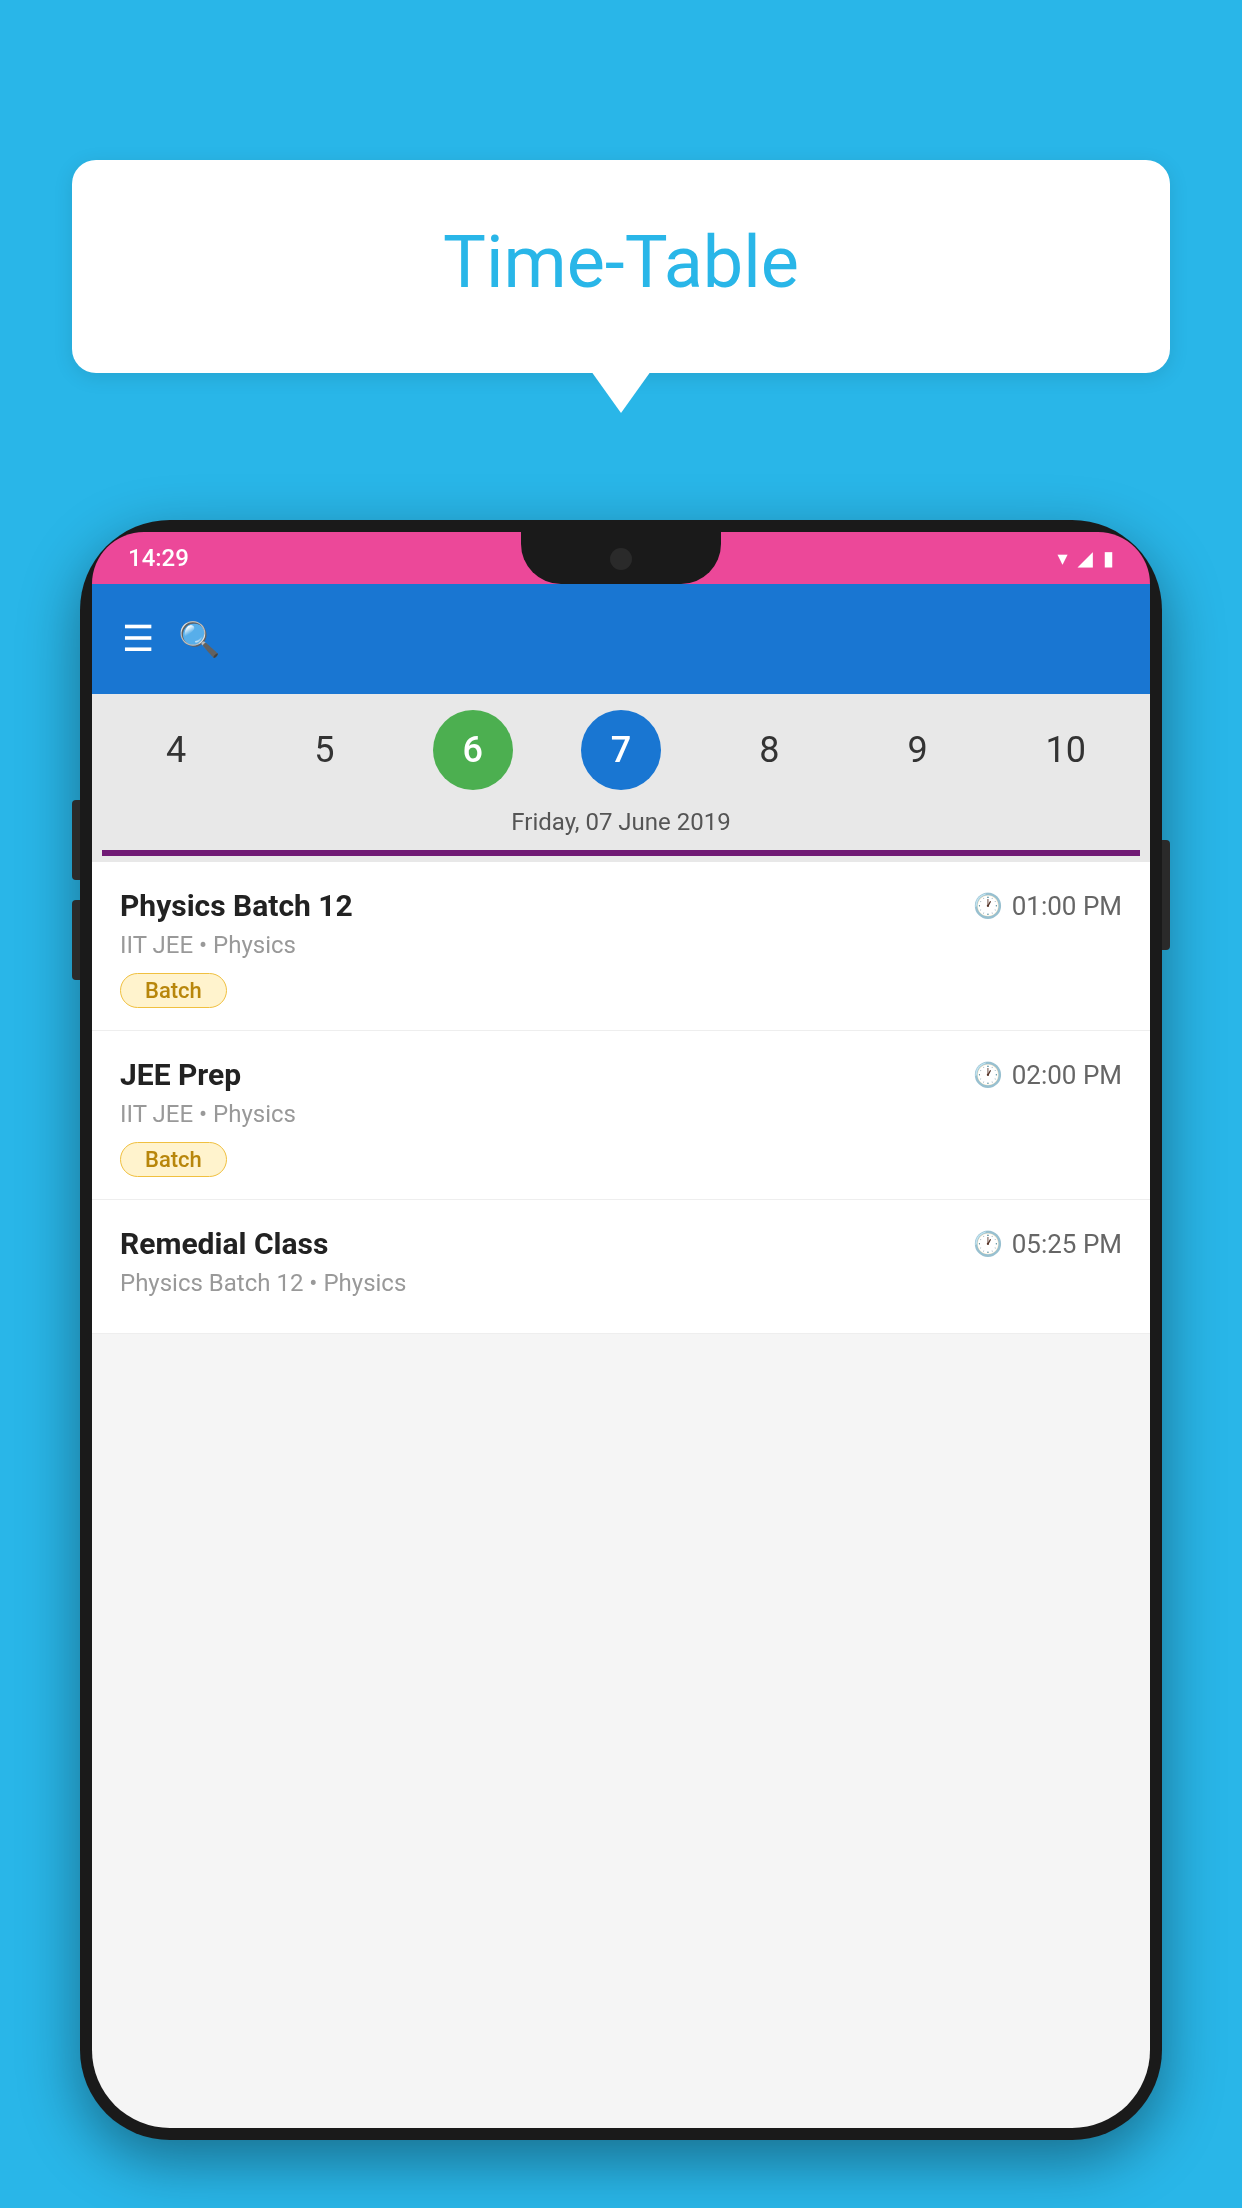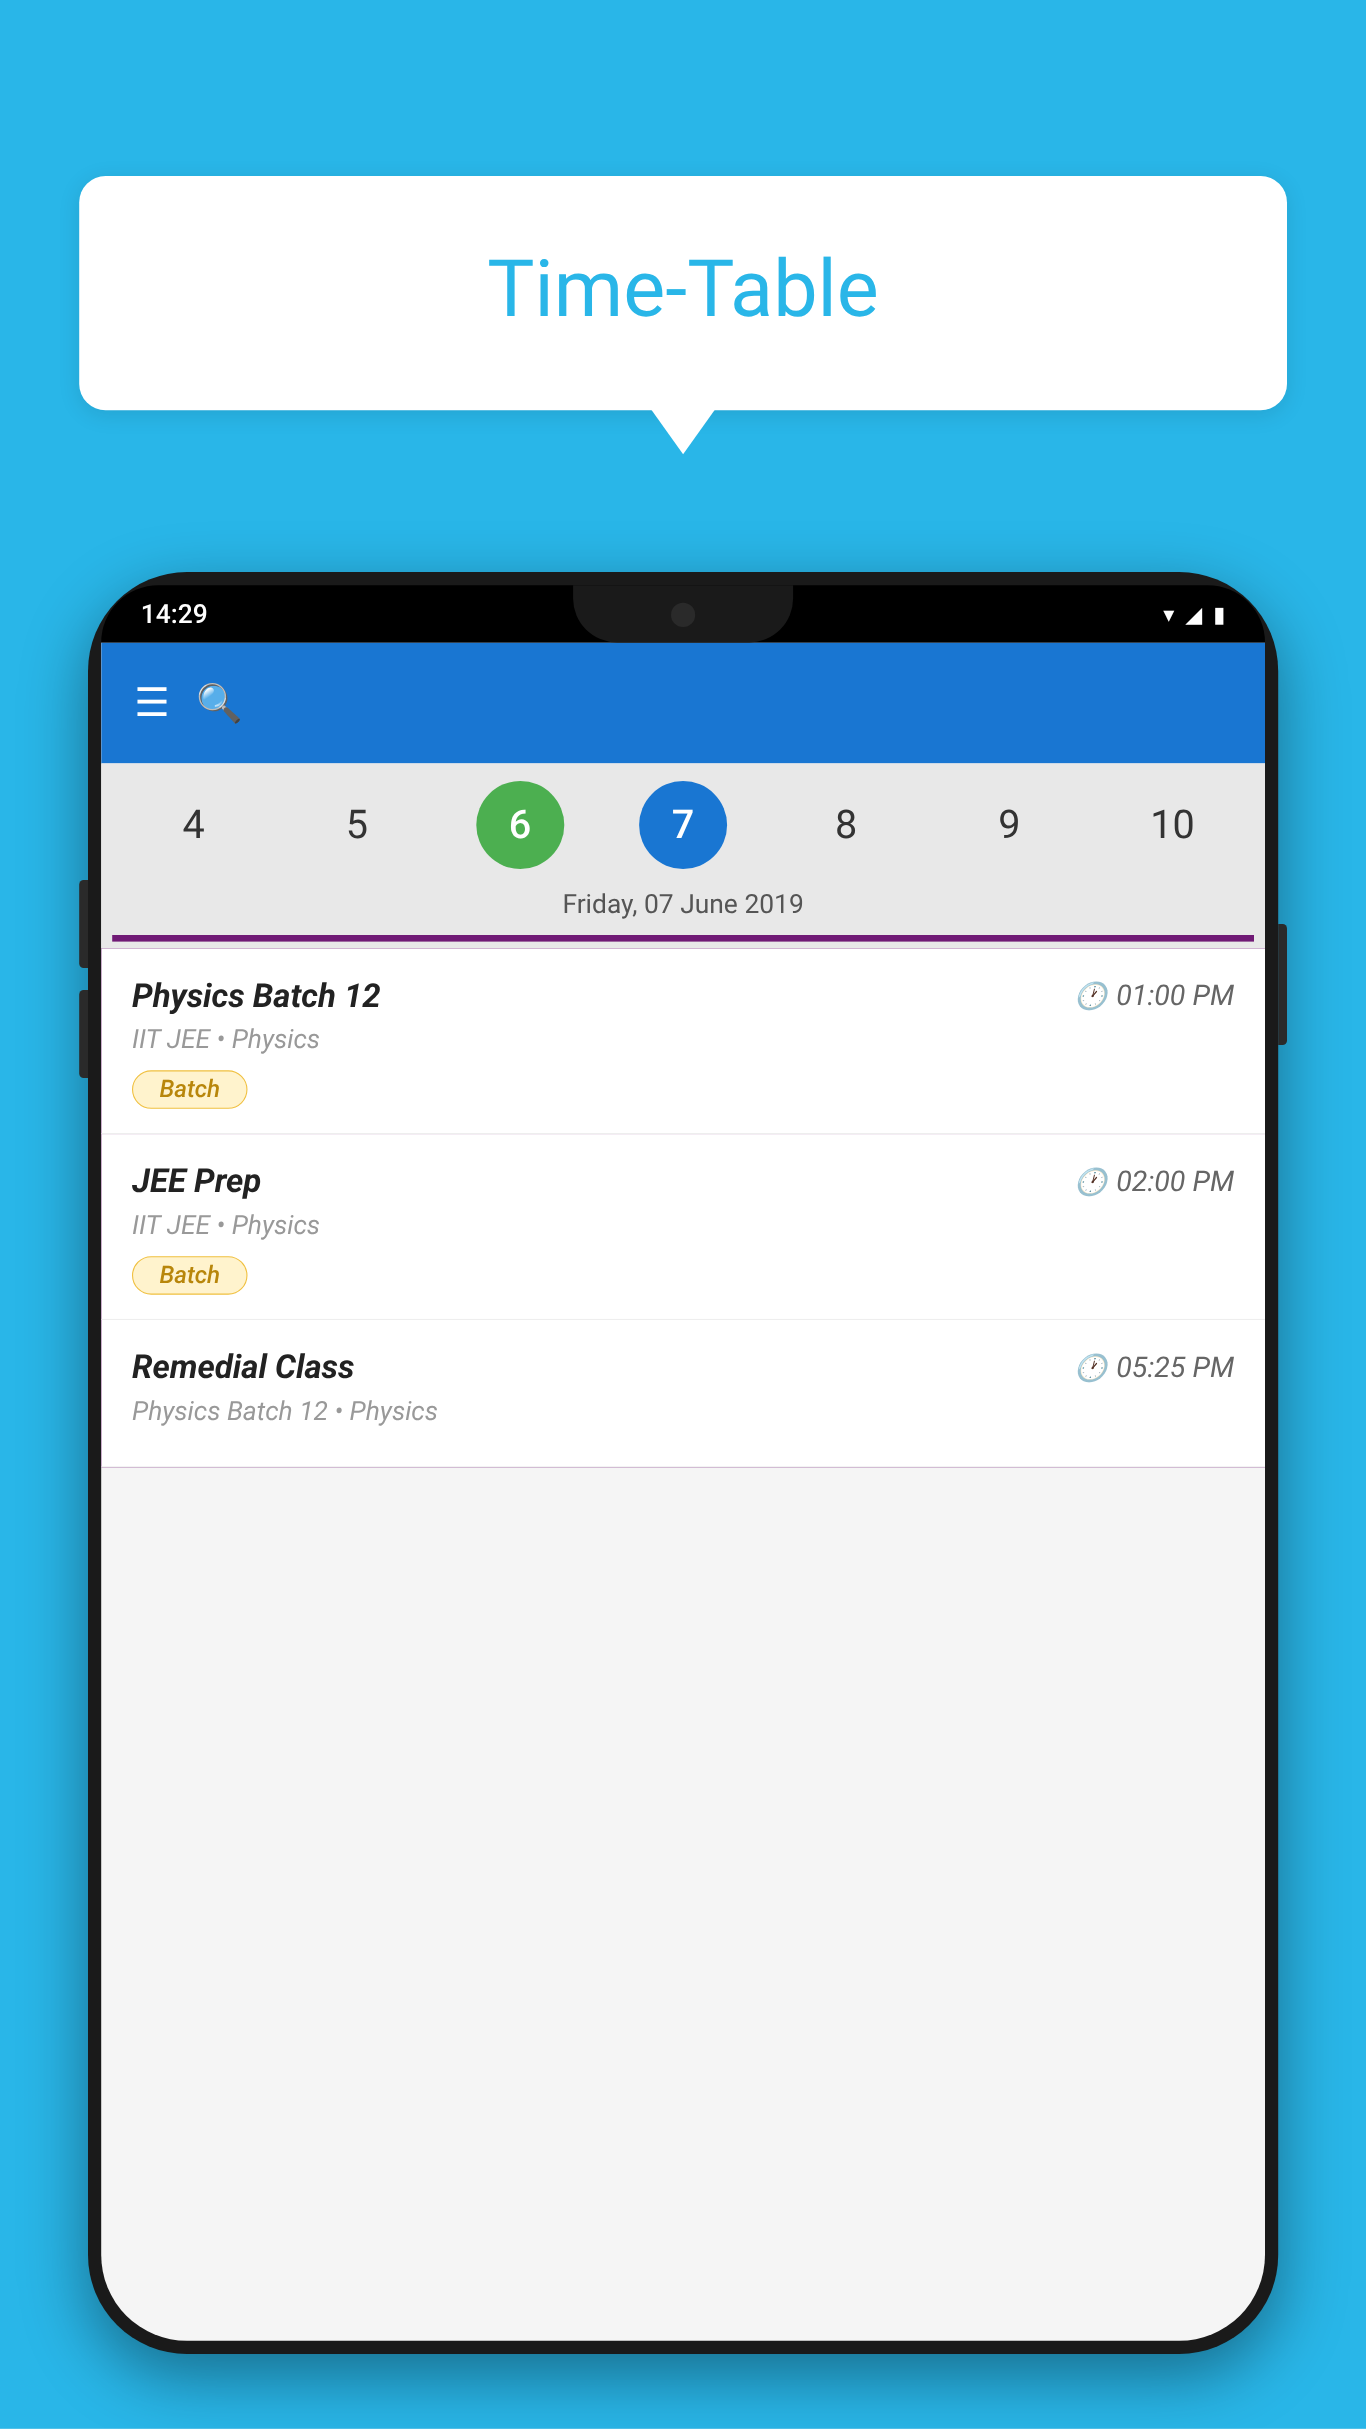"14:29" .status-bar { background: #000000 -> #ec4899 }
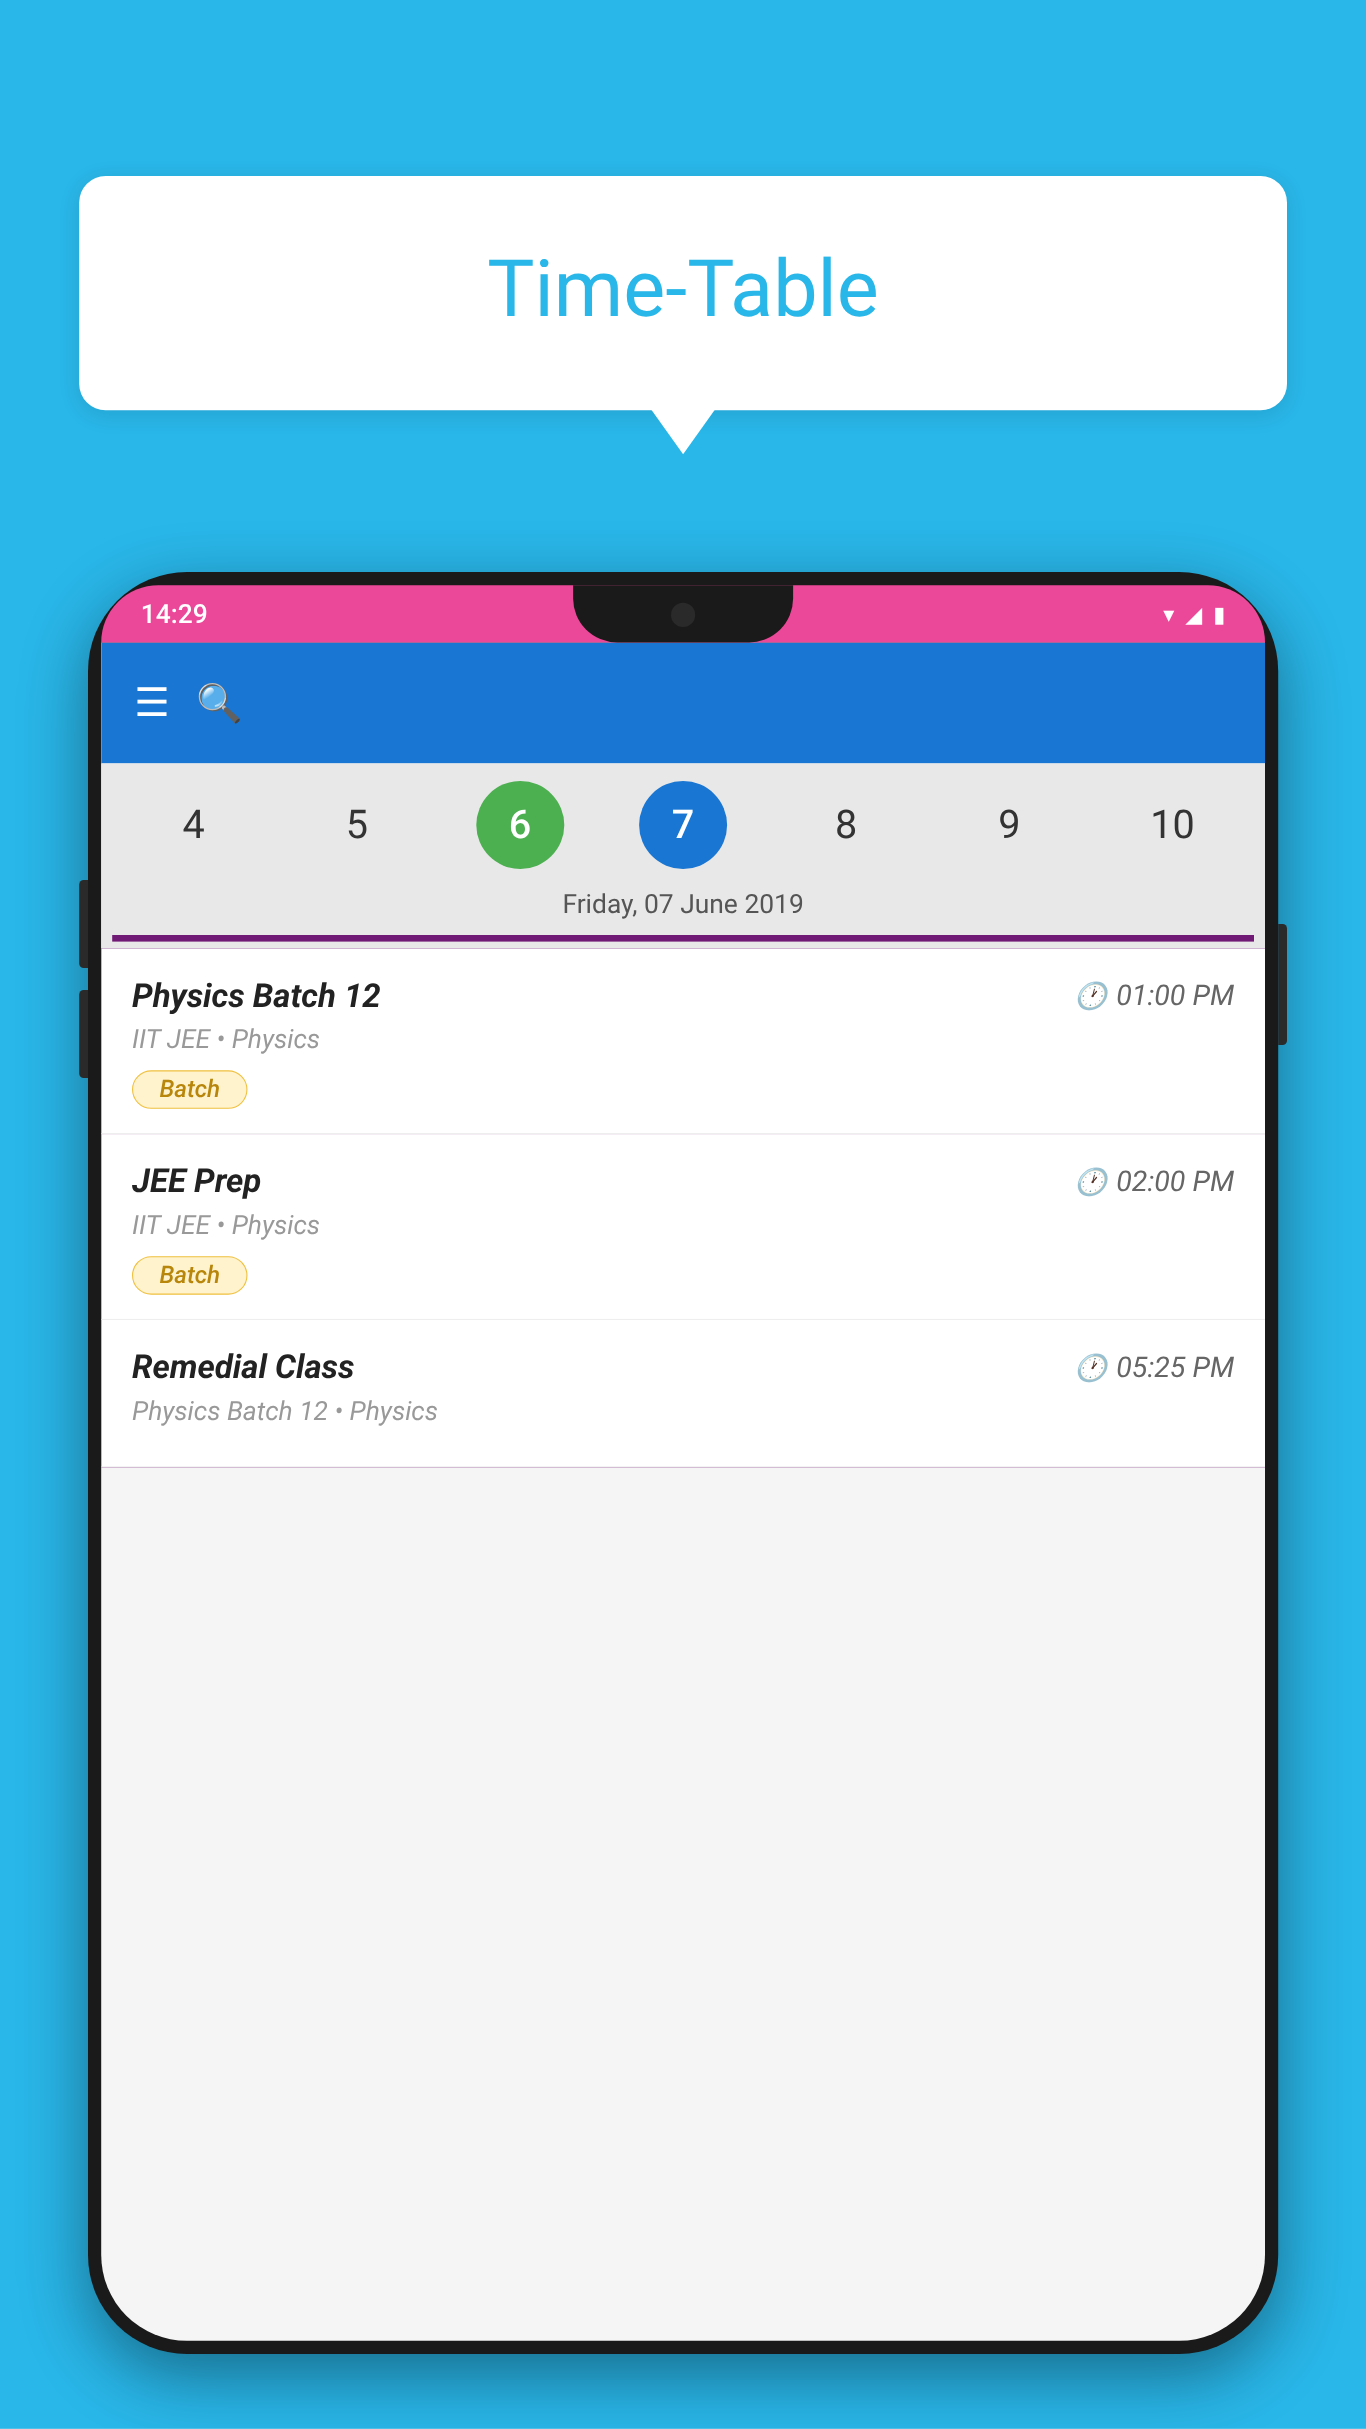"Physics Batch 12" .class-list { background: #701a75 -> #fdba74; font-style: italic -> none }
